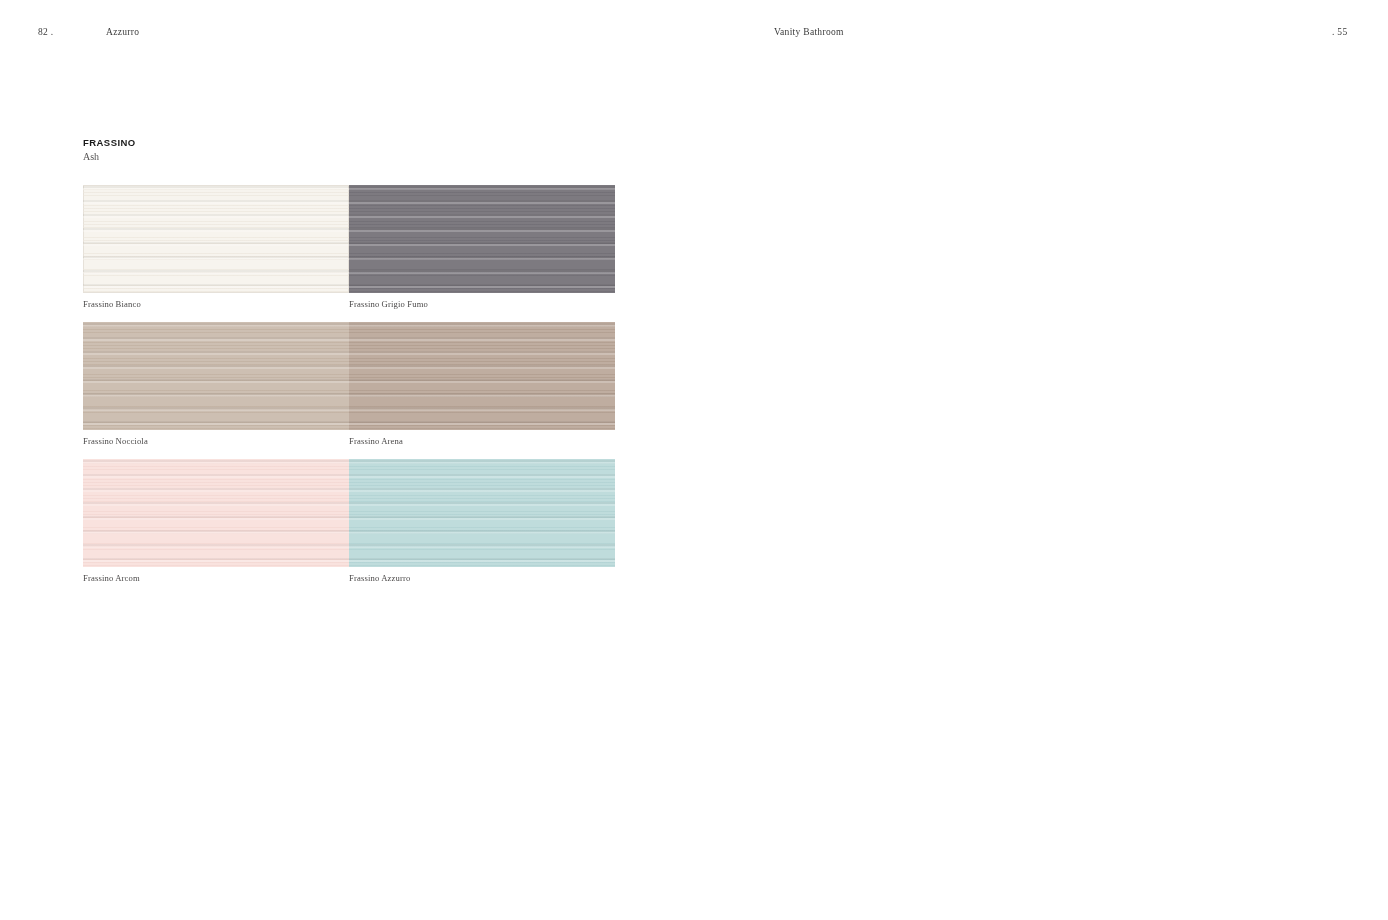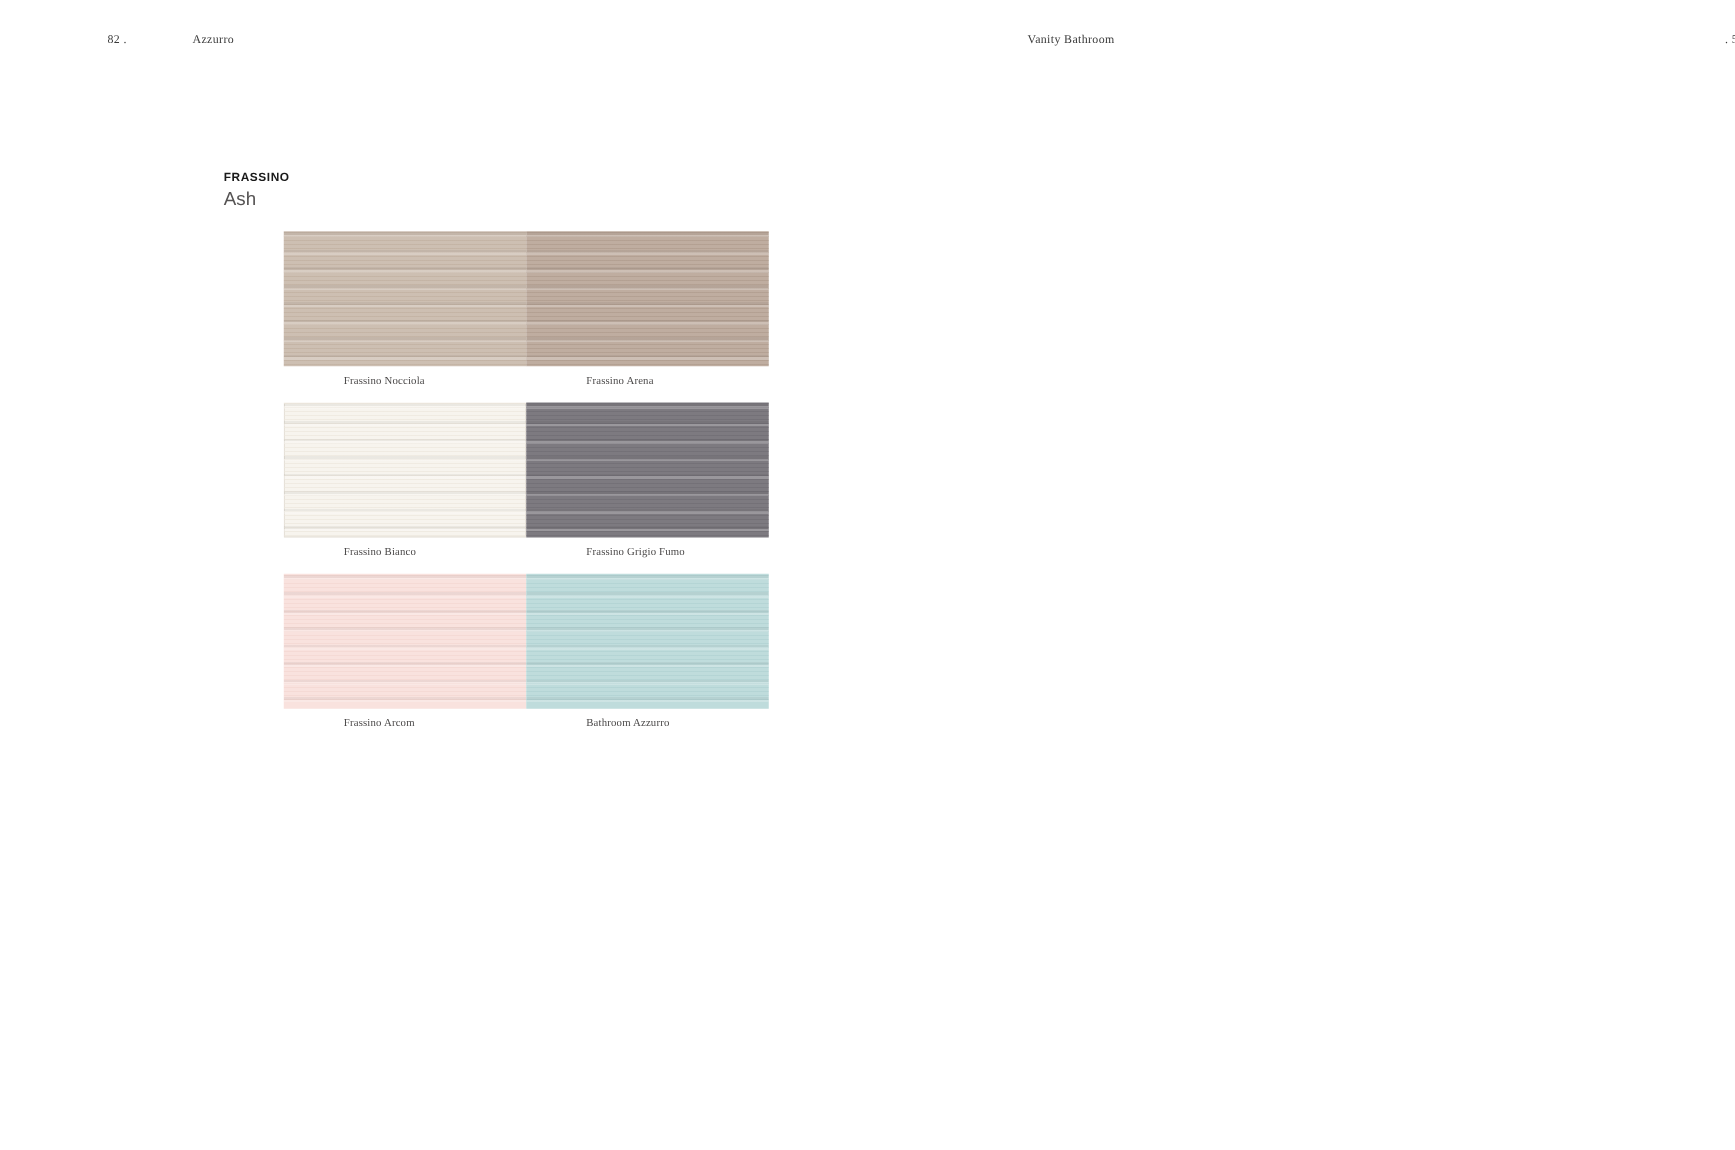"82 ." * { padding-left: 48px -> none }
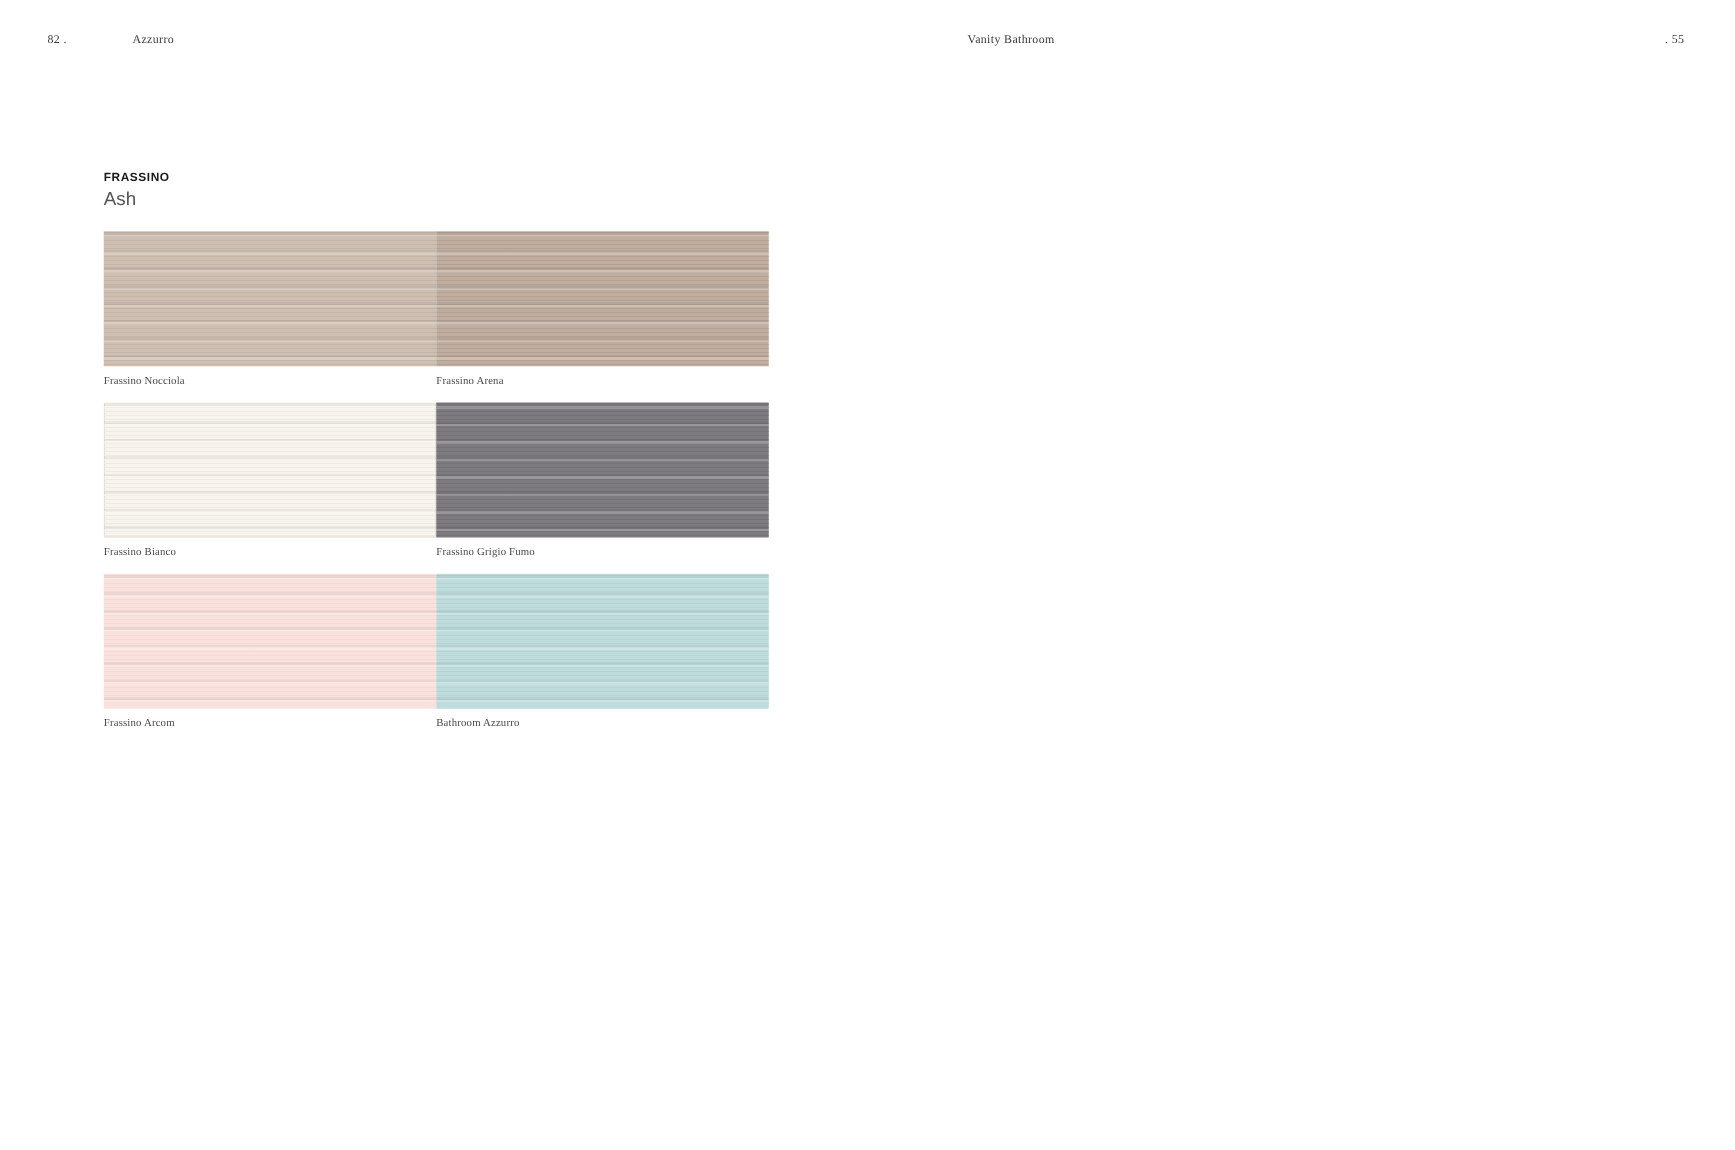"Ash" .section-head .subtitle { font-family: Liberation Sans, sans-serif -> Liberation Serif, serif; font-size: 15px -> 10px }
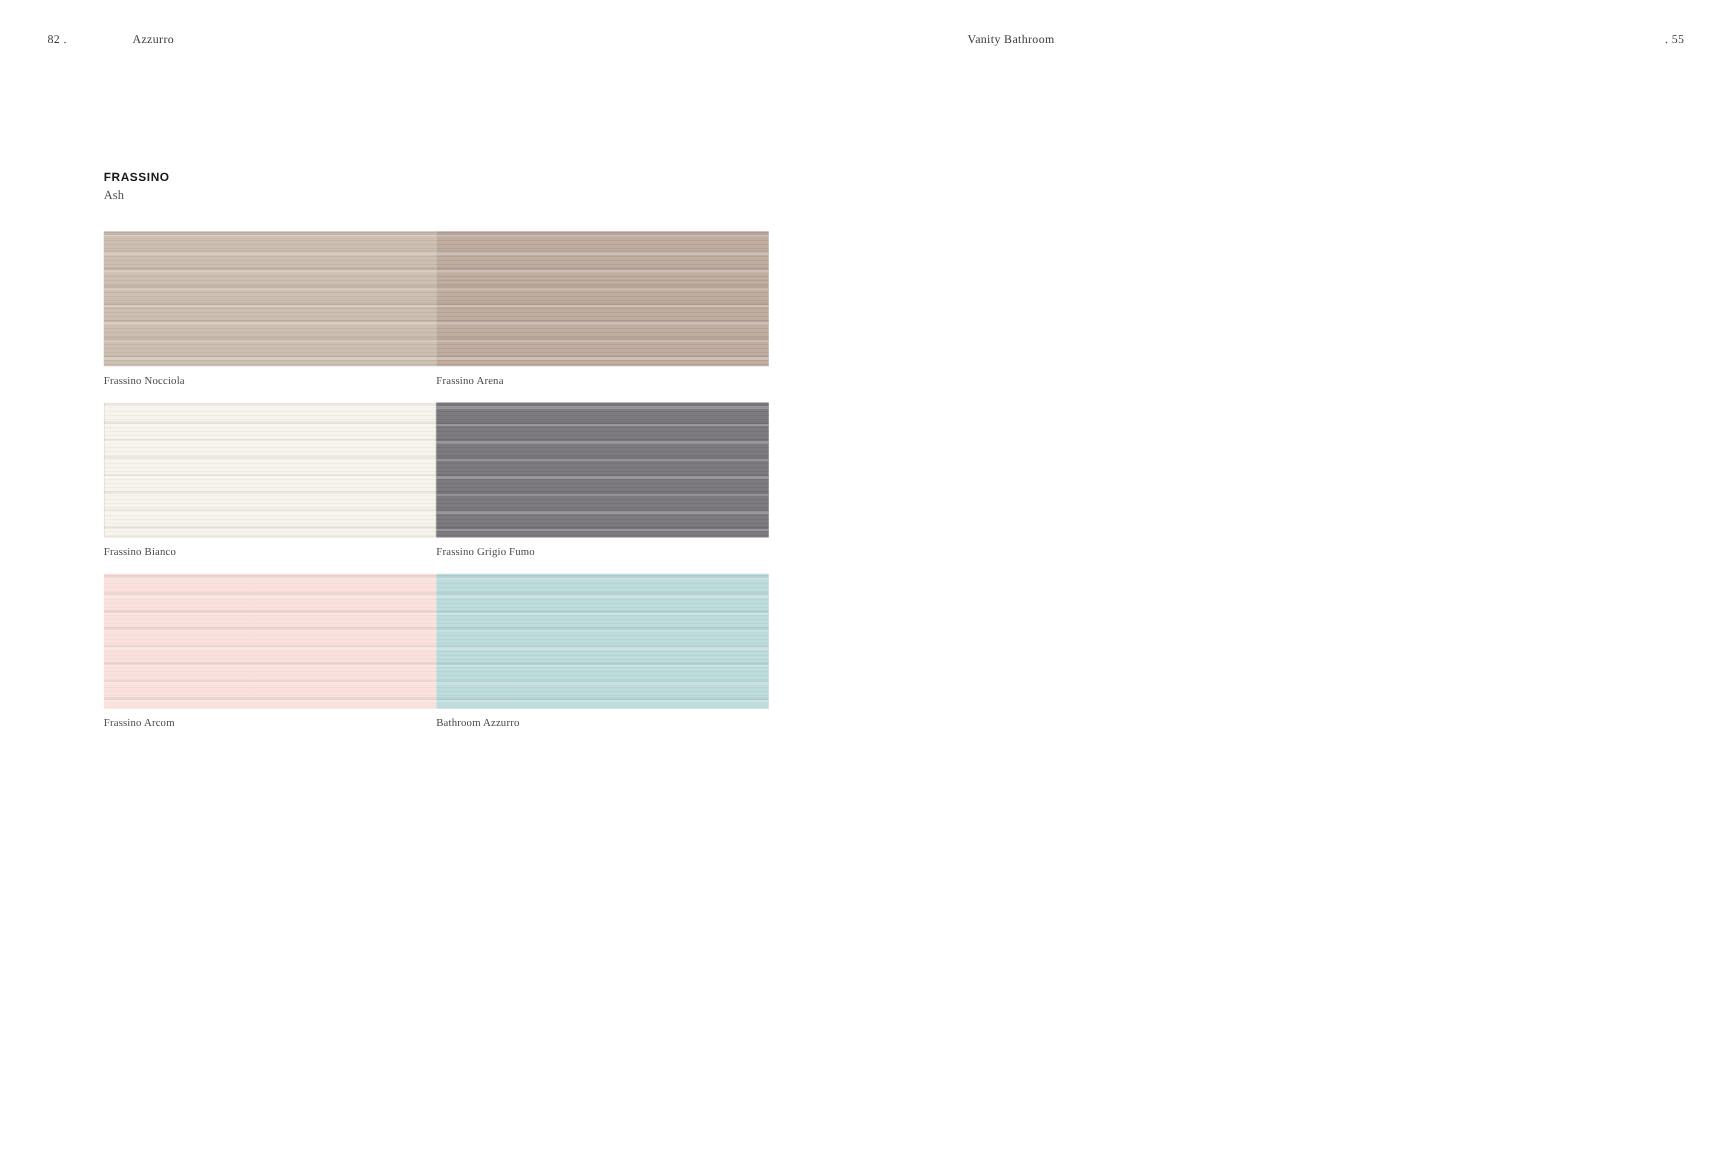"Frassino Nocciola" div.wood-row { order: before "Frassino Bianco" -> after "Frassino Bianco" }
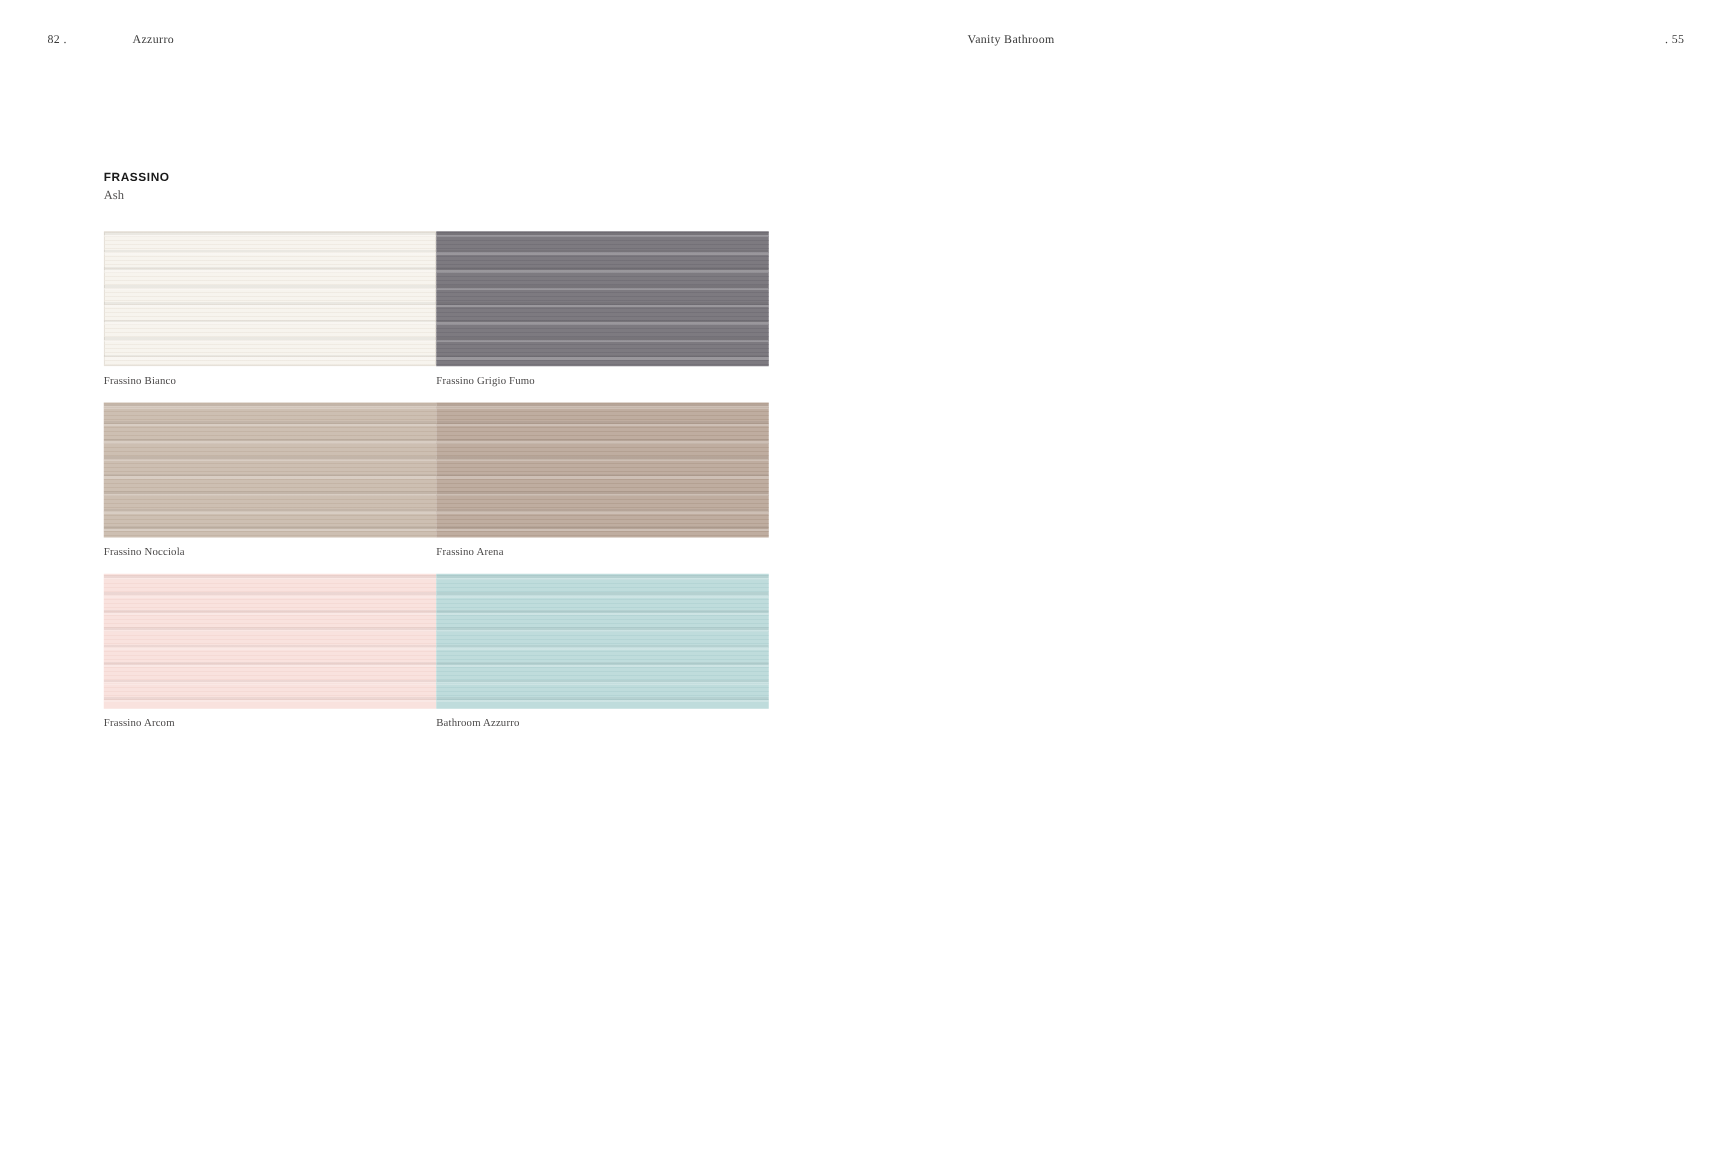"Bathroom Azzurro" div.wood-label { text: Bathroom -> Frassino }
